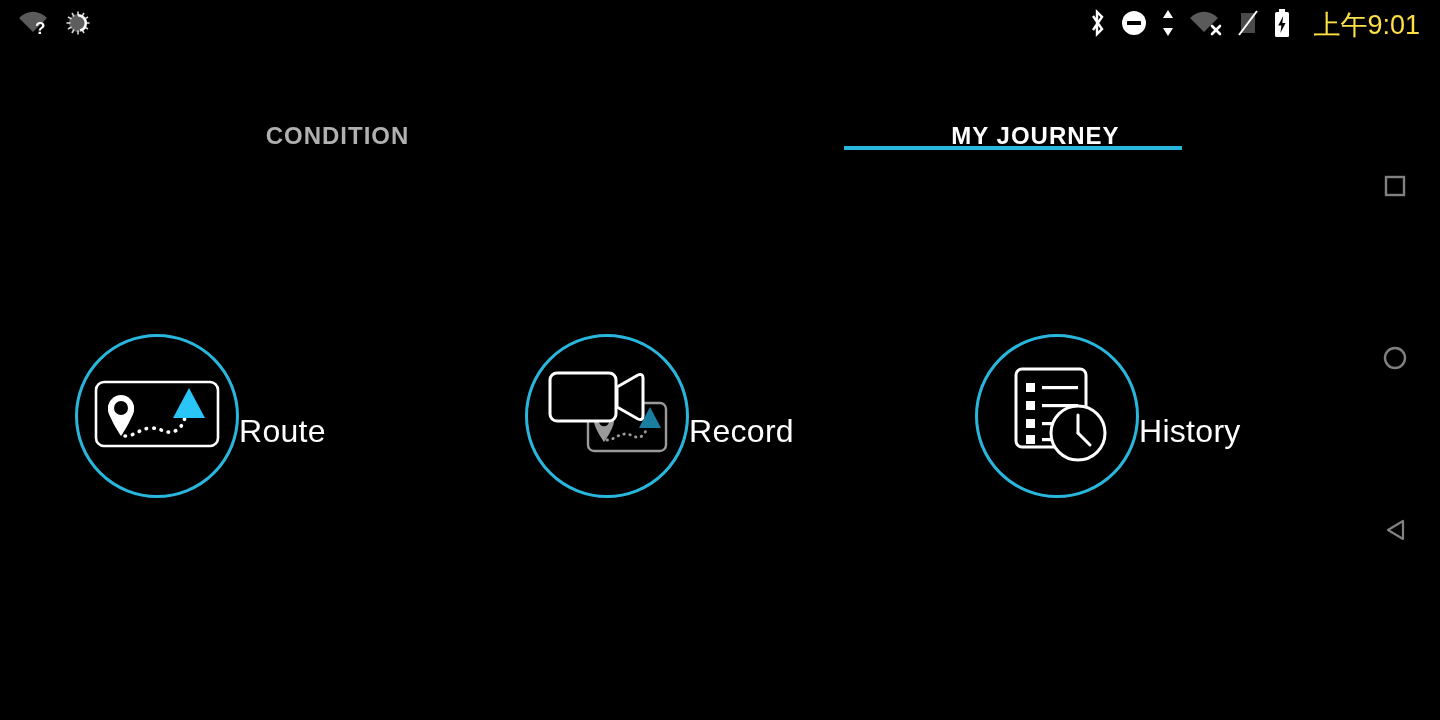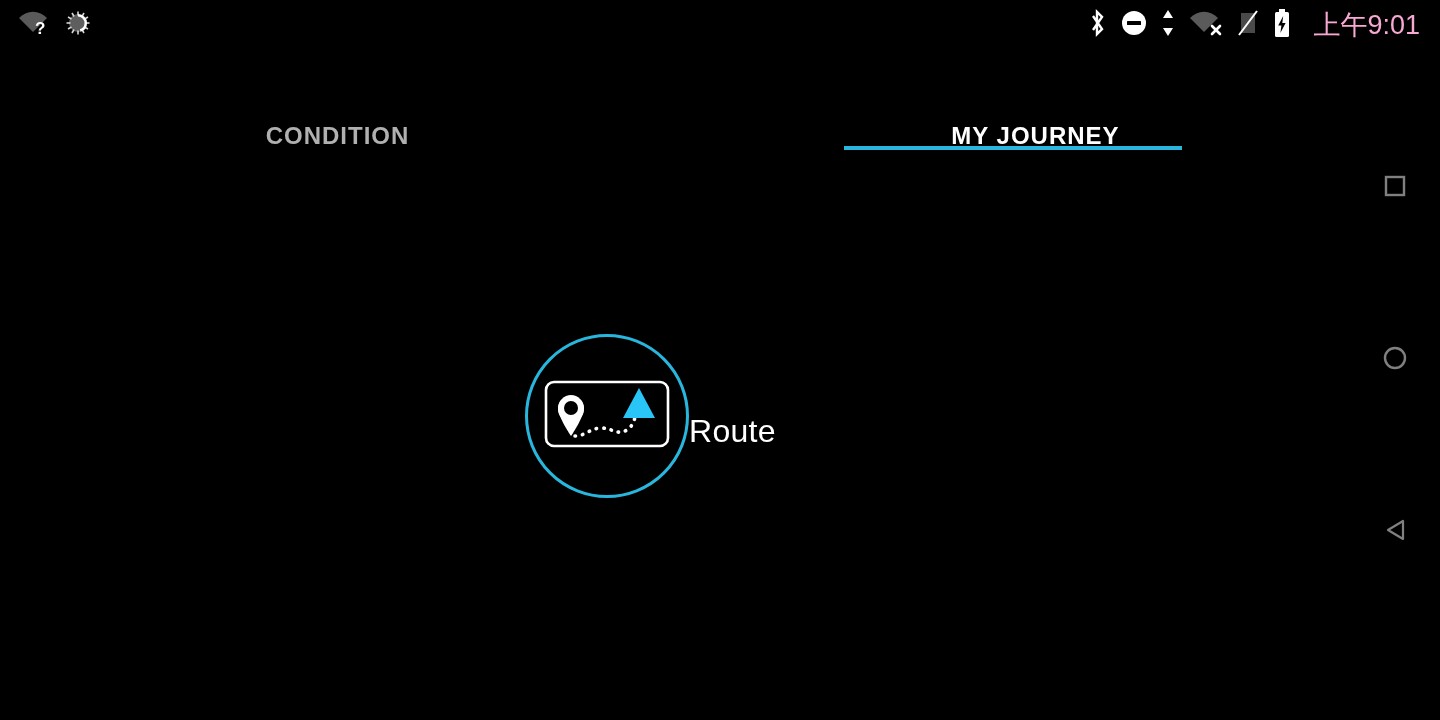"上午9:01" .status-time { color: #f9a8d4 -> #fde047 }
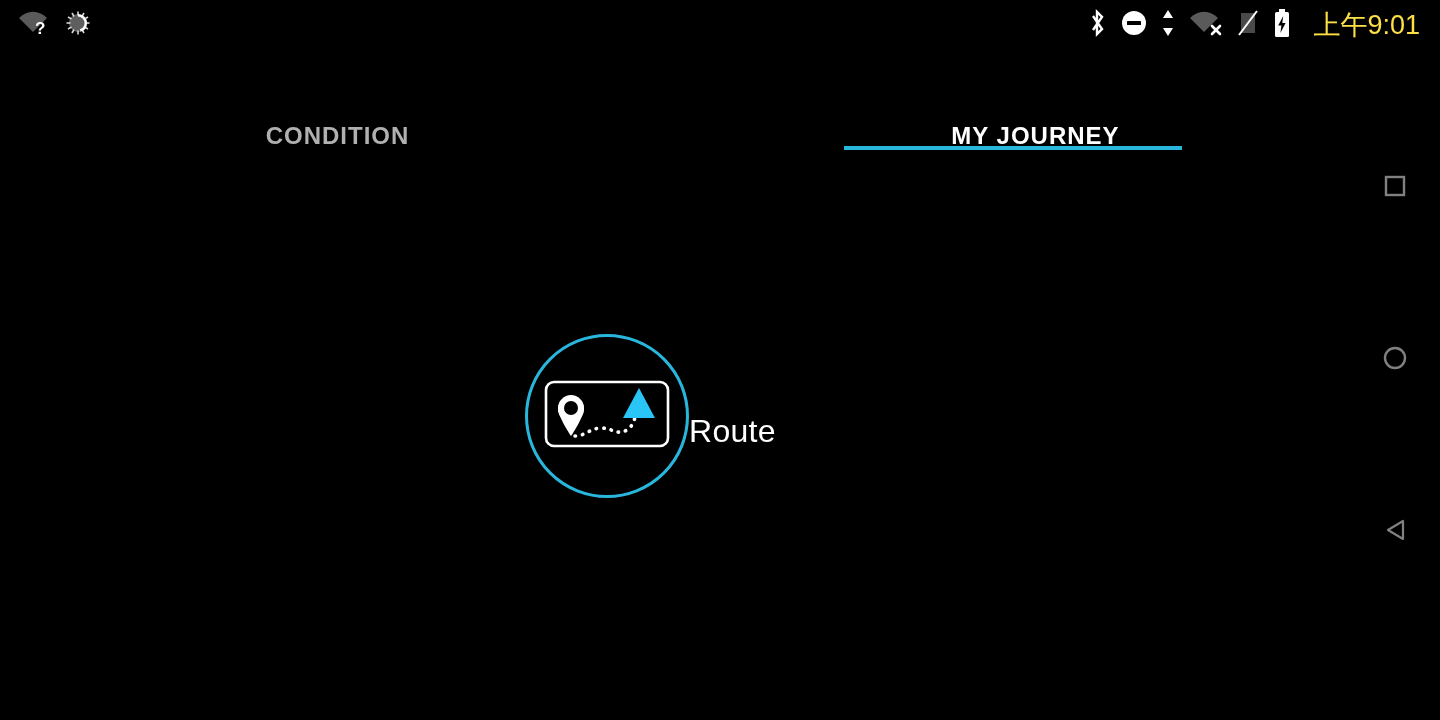"Record" div.tile { html: none -> <div> <div> <span> <svg> <g> <rect></rect> <path></path> <circle></circle> <path></path> <path></path> </g> <g> <rect></rect> <path></path> </g> </svg> </span> </div> <div>Record</div> </div> }
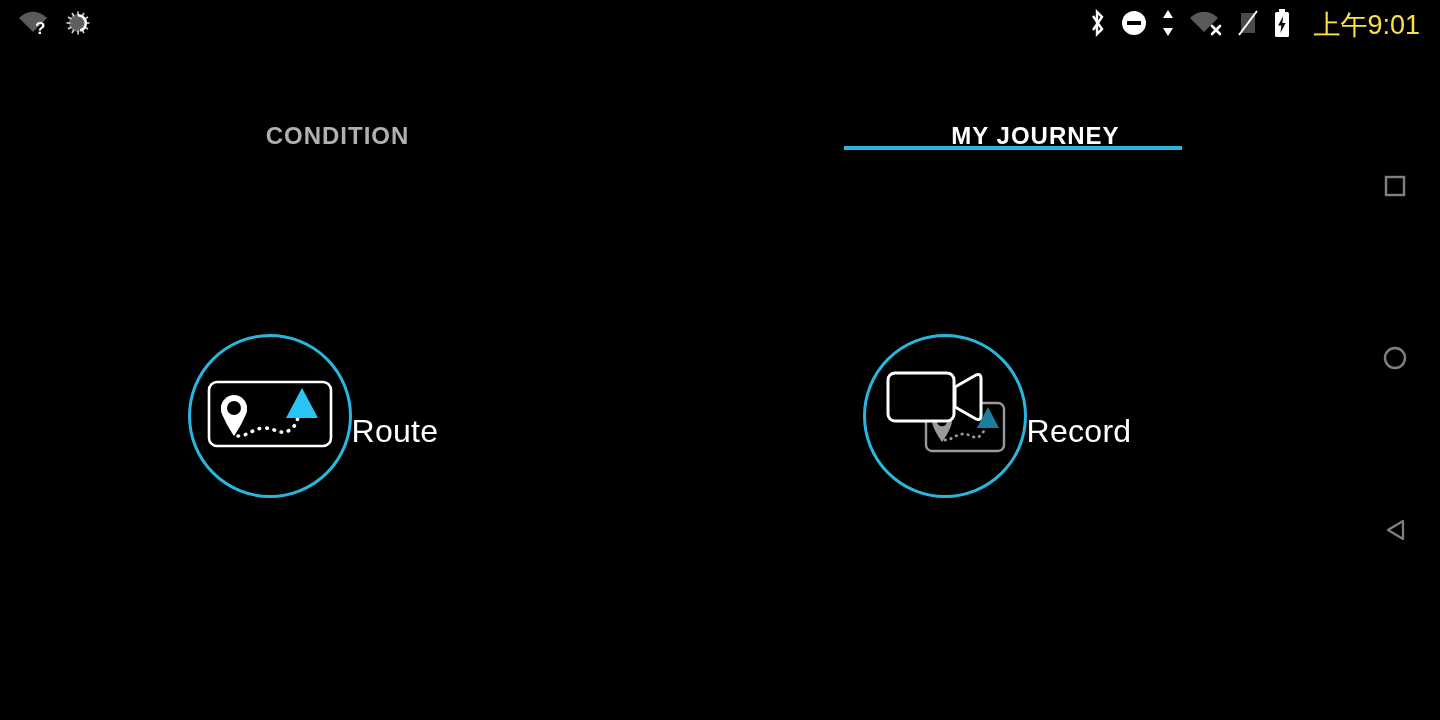"History" div.tile { html: none -> <div> <div> <span> <svg> <path></path> <rect></rect> <rect></rect> <rect></rect> <rect></rect> <rect></rect> <rect></rect> <rect></rect> <rect></rect> <circle></circle> <line></line> <line></line> </svg> </span> </div> <div>History</div> </div> }
